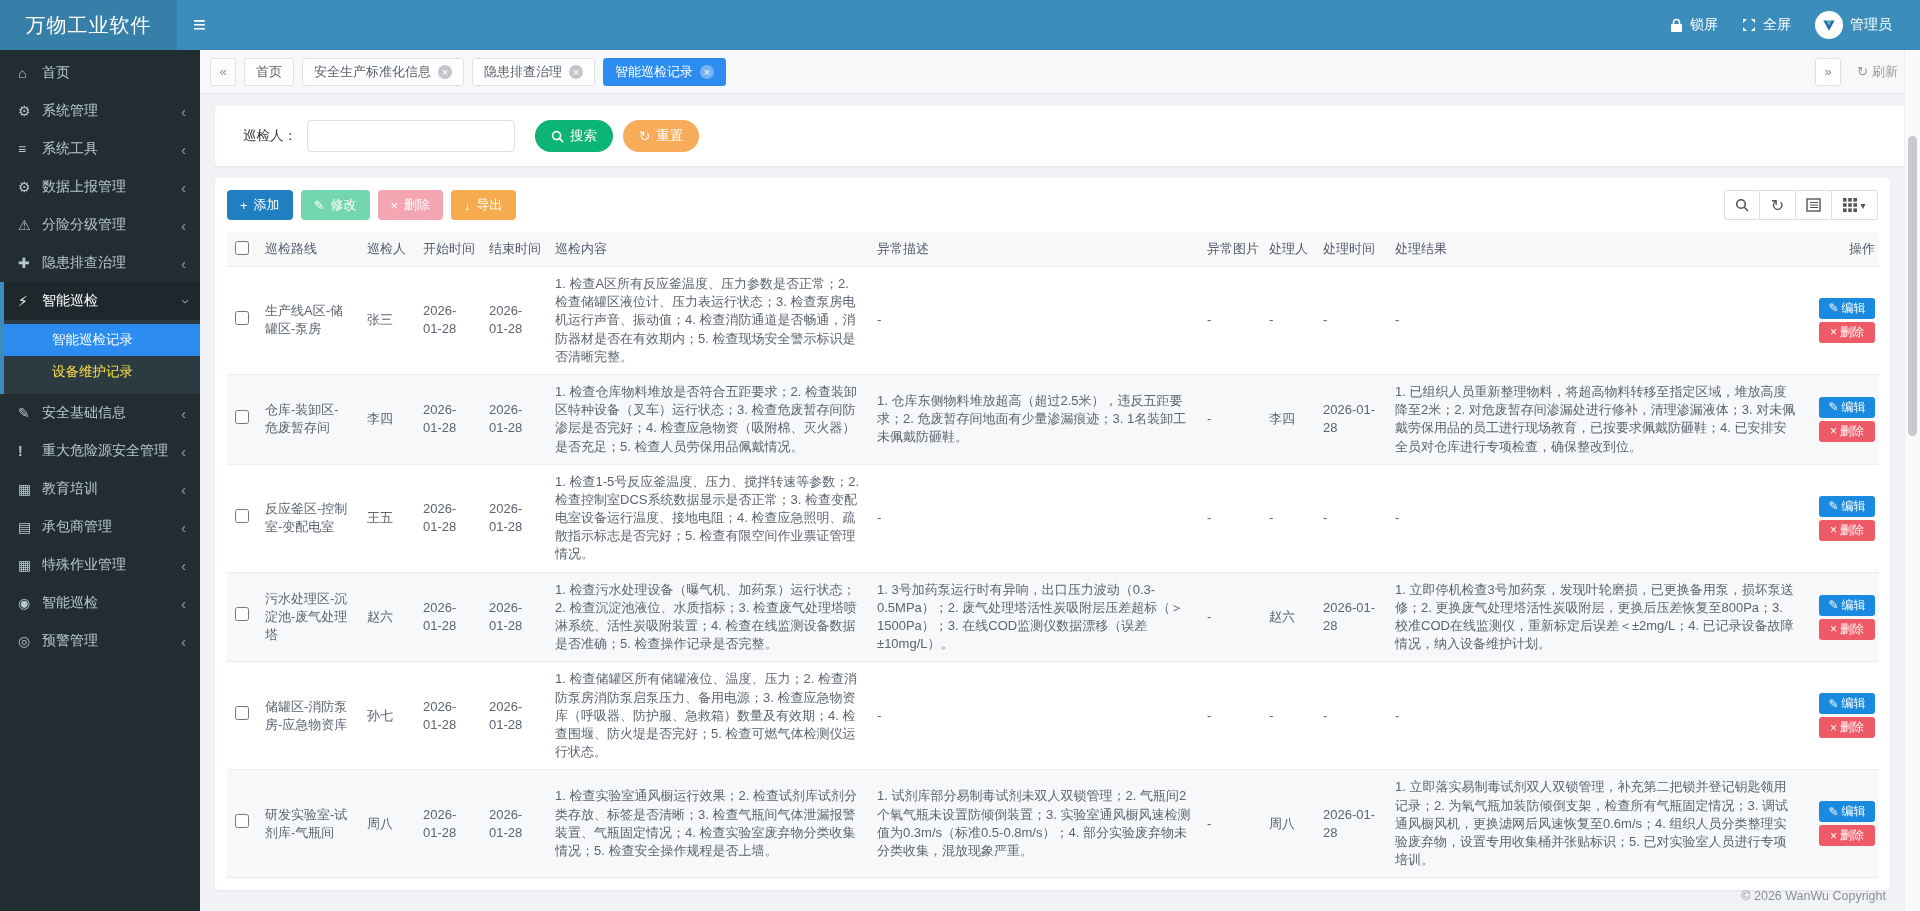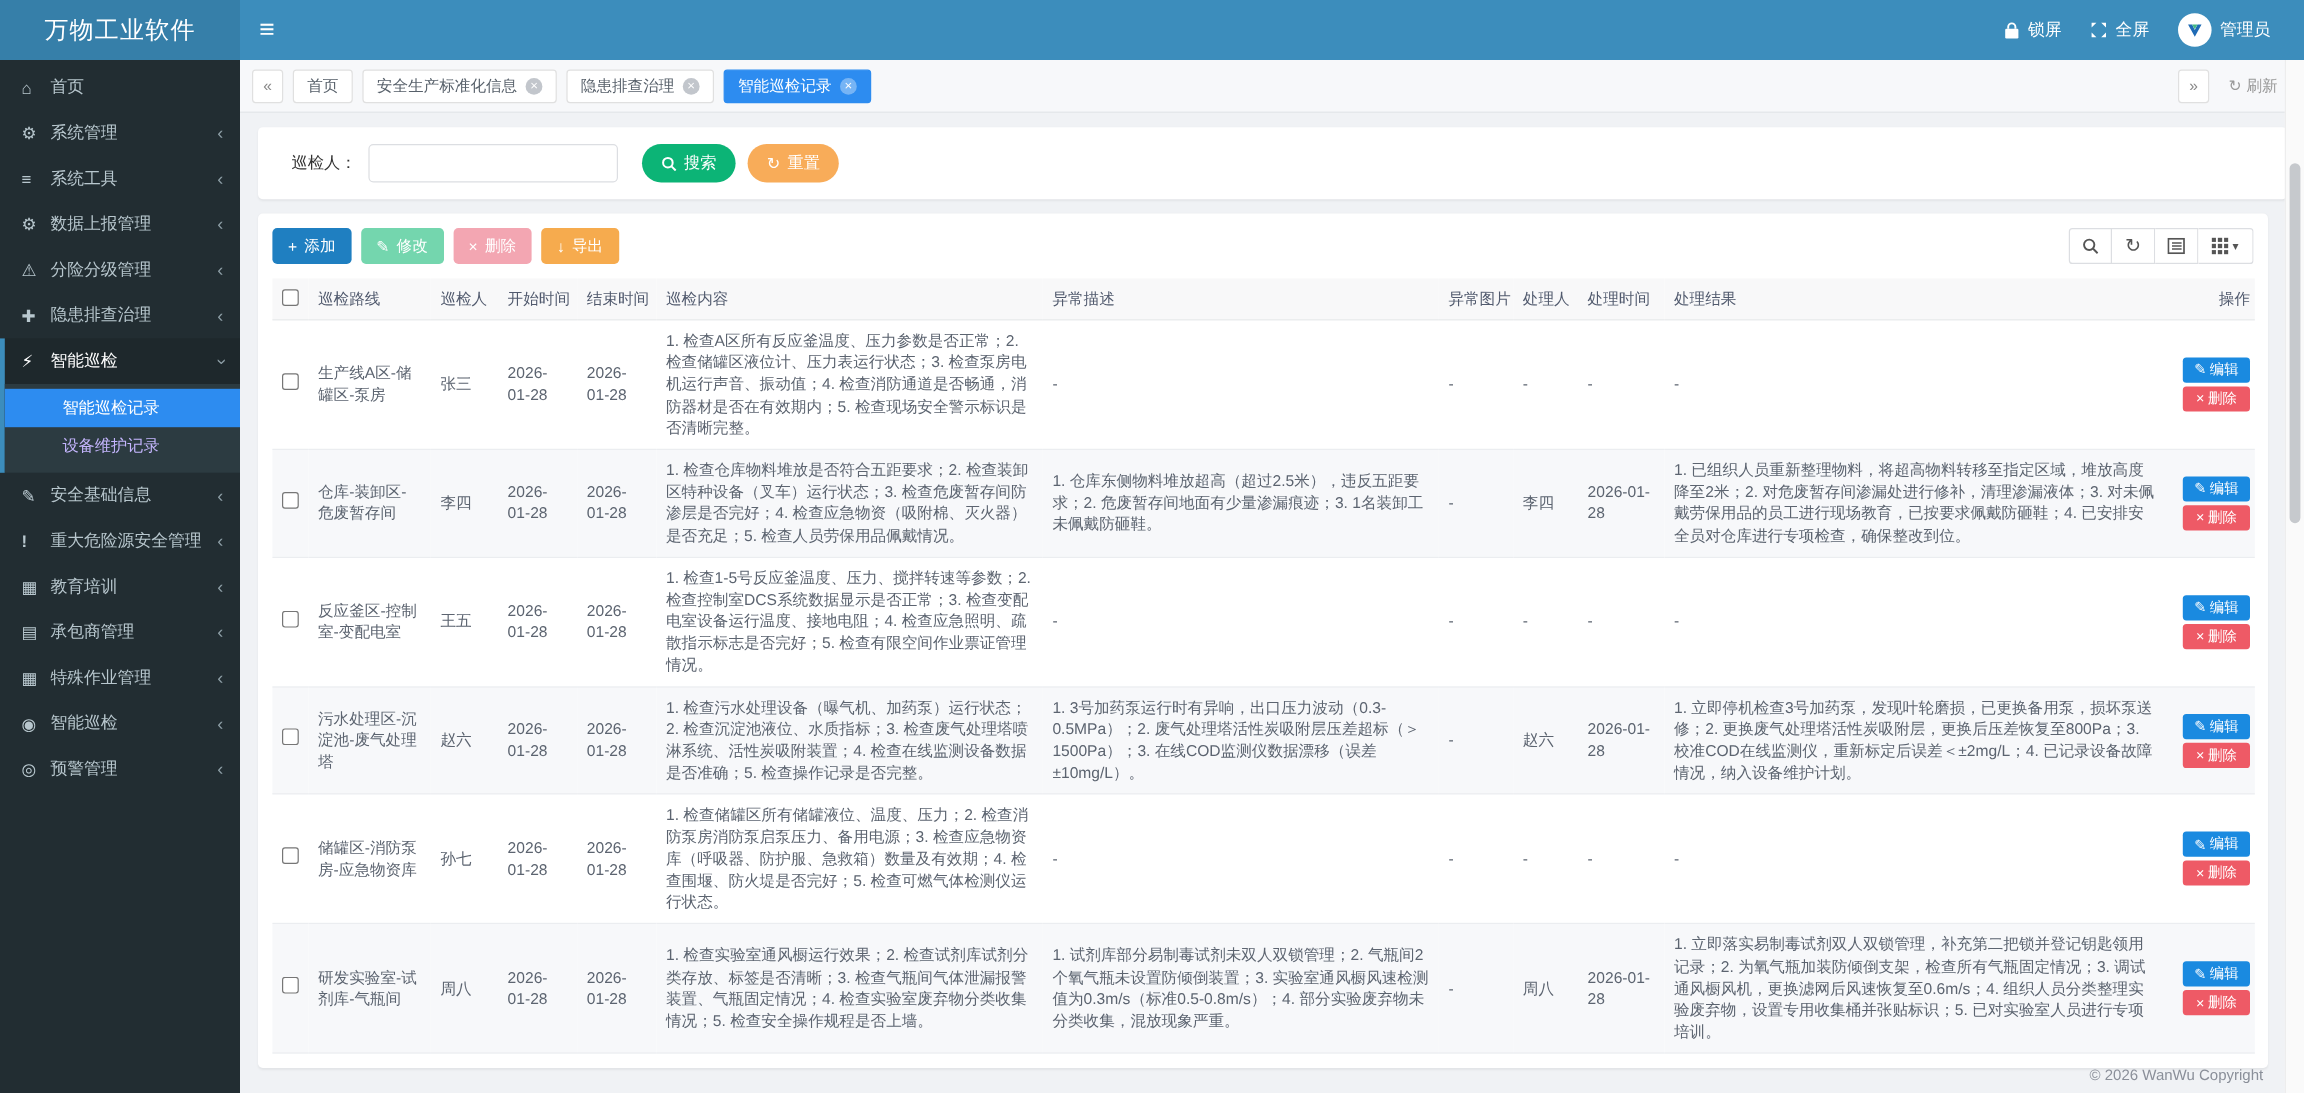"万物工业软件" .brand { width: 200px -> 177px }
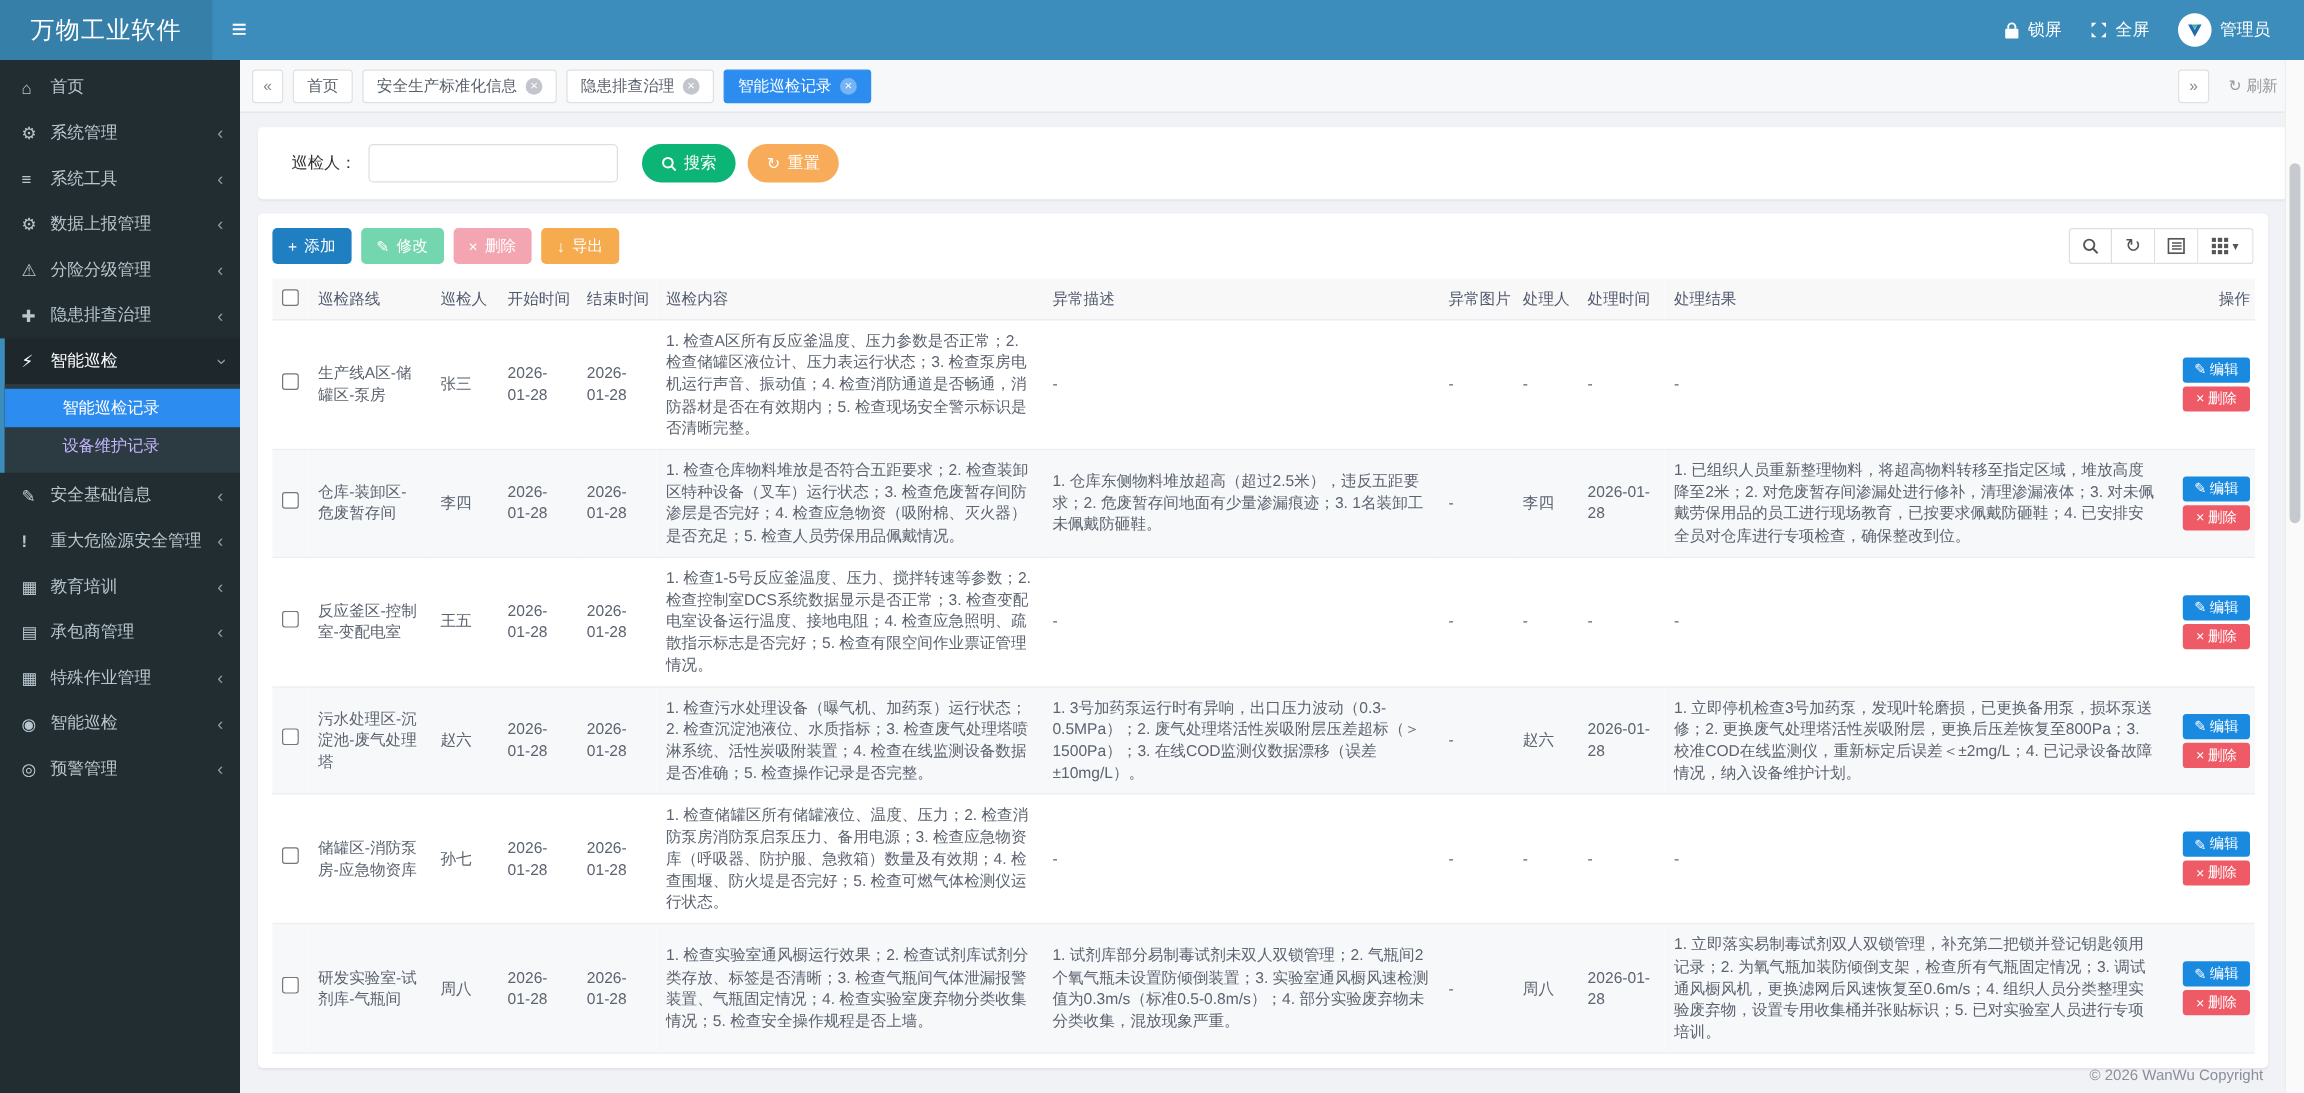"设备维护记录" .submenu-item { color: #c4b5fd -> #fde047 }
